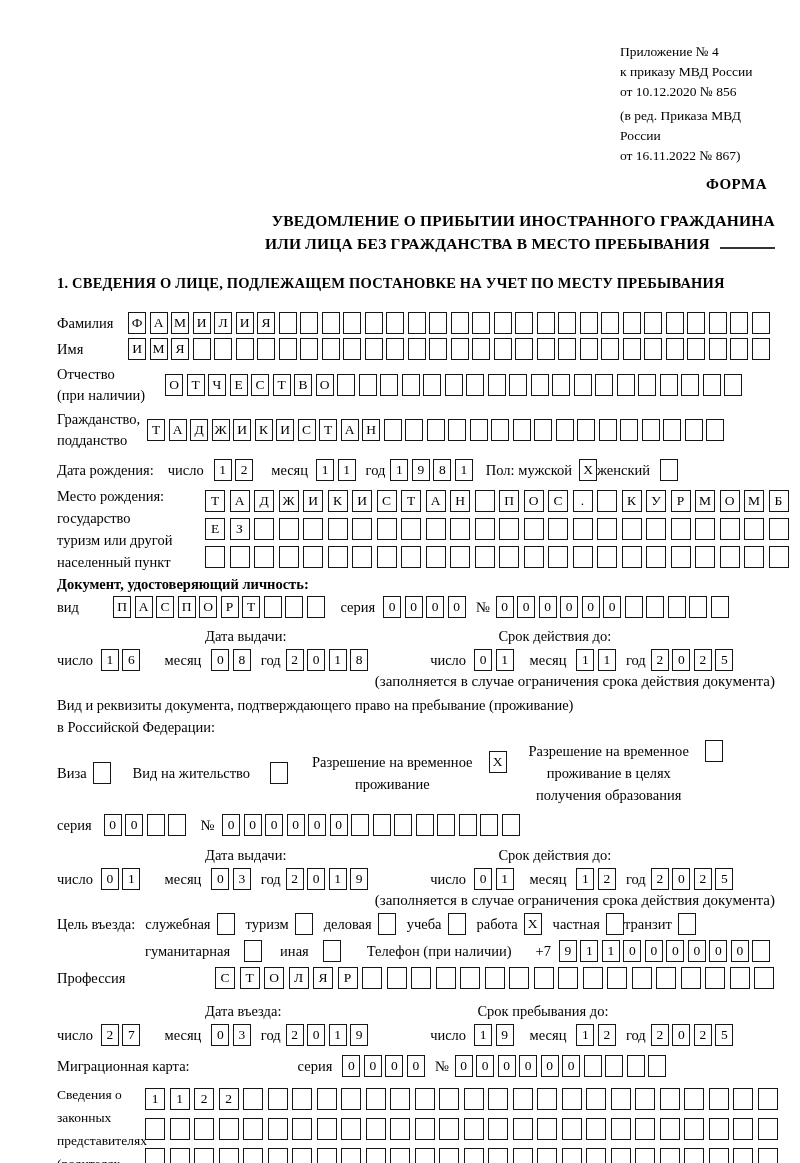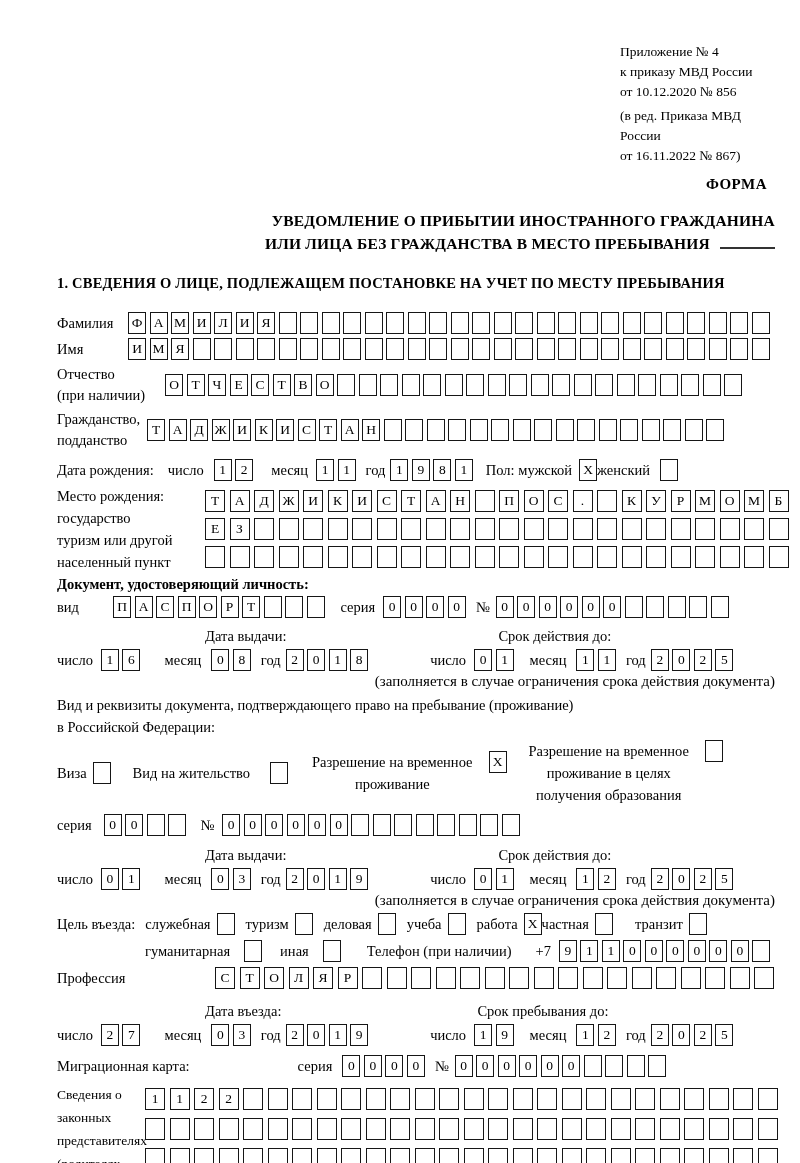"частная" span.opt { margin-left: none -> 11px }
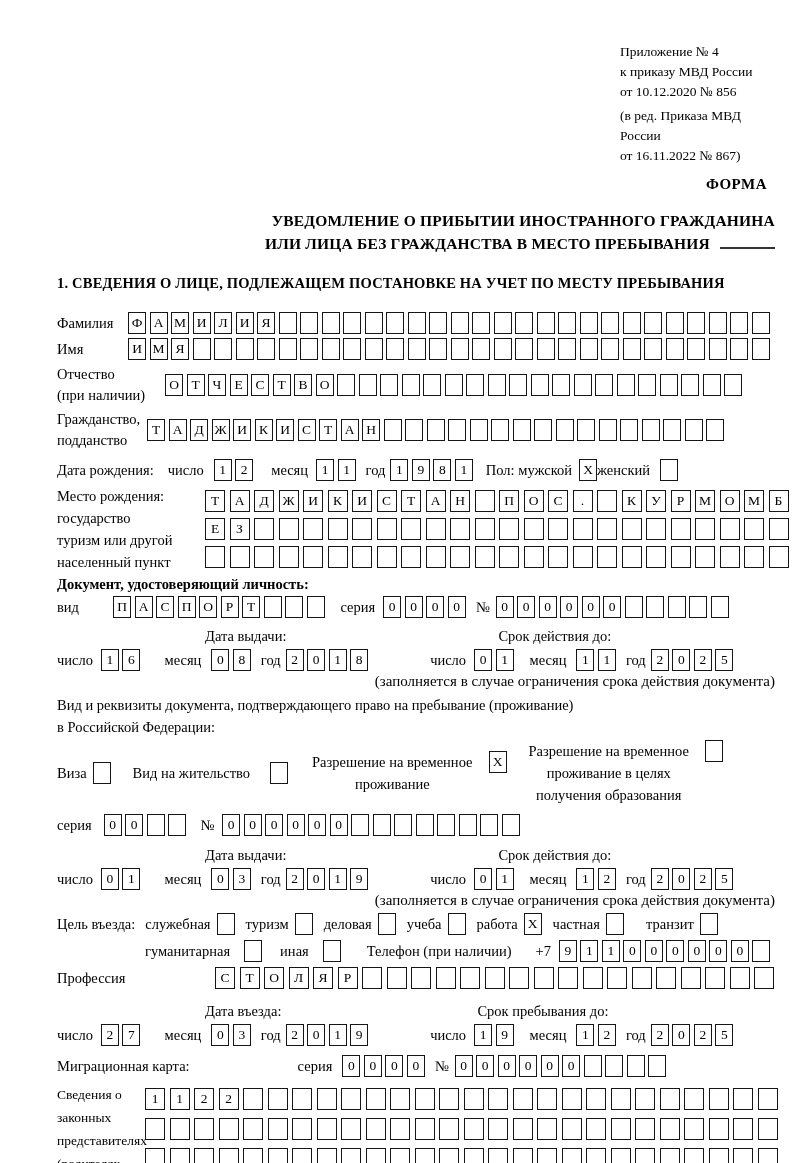"транзит" span.opt { margin-left: 22px -> 0 }
